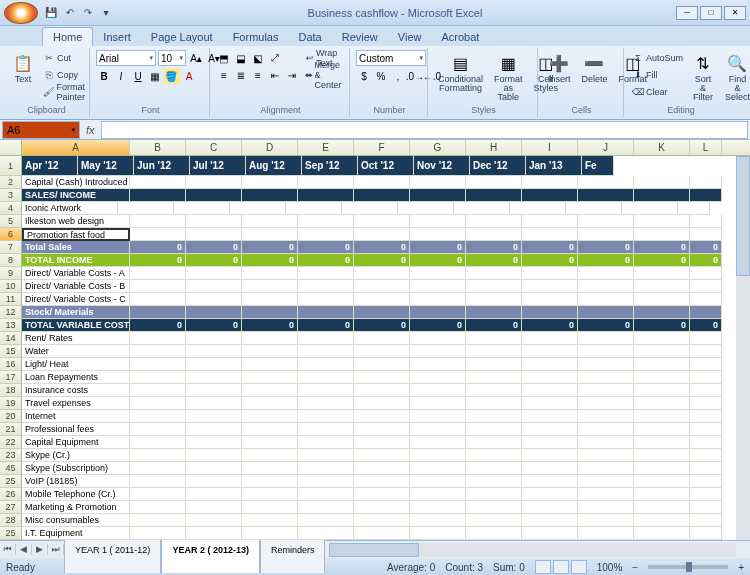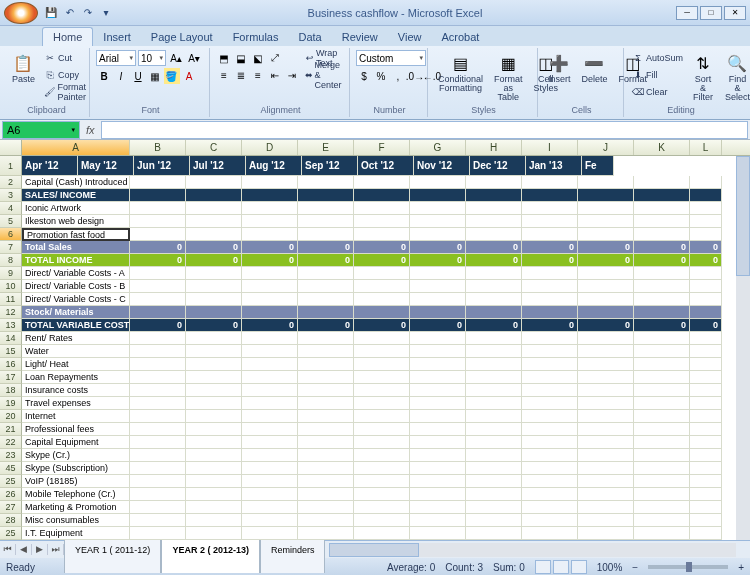"Arial" div.combo { width: 40px -> 60px }
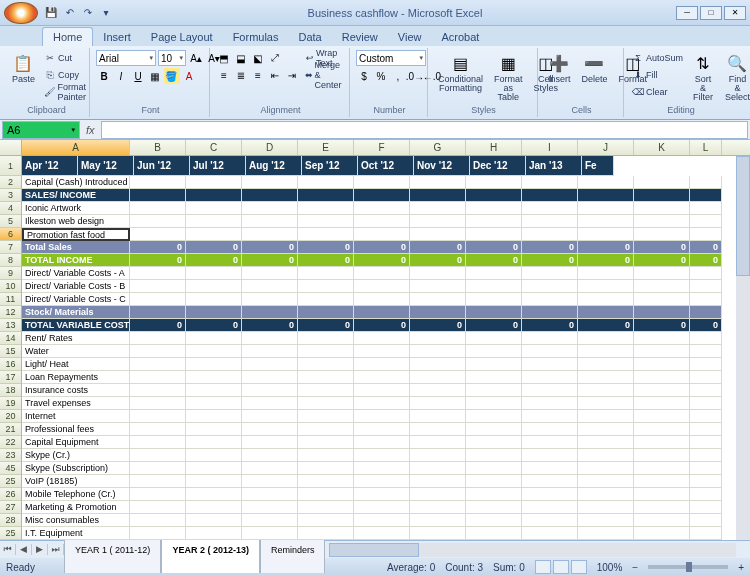"Paste" span.lbl { text: Paste -> Text }
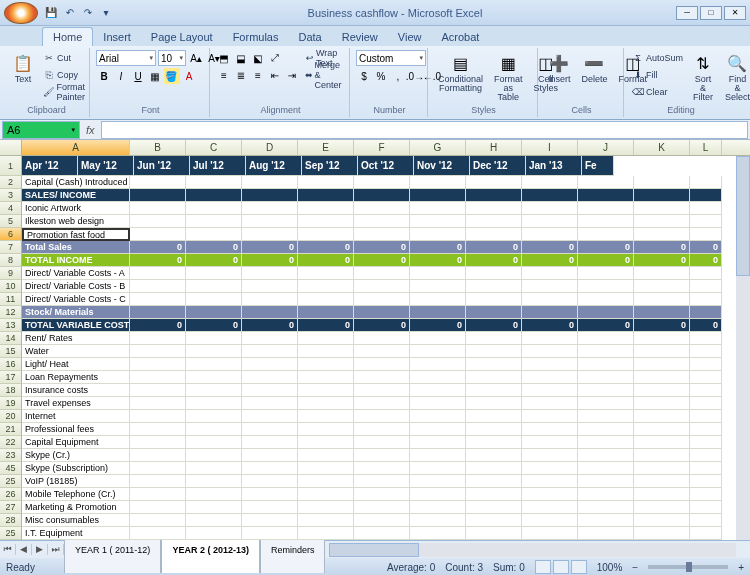"A6" .namebox { background: #22c55e -> #c2410c }
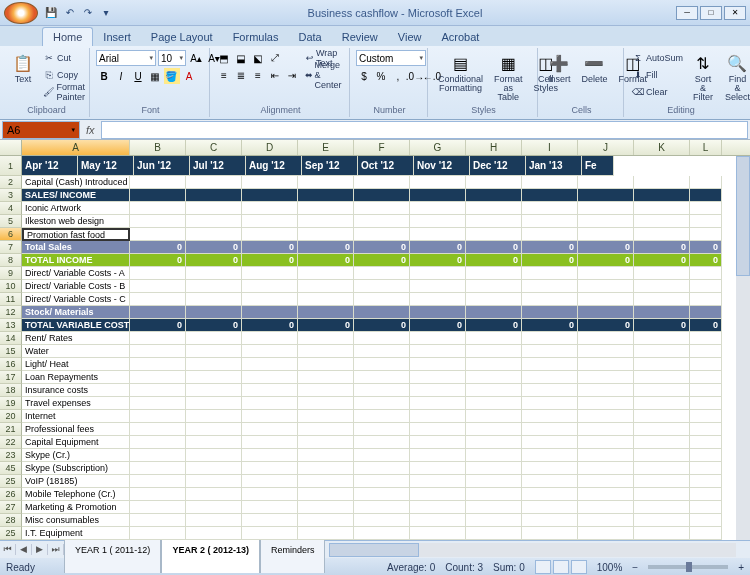"Iconic Artwork" div.cell { width: 108px -> 96px }
